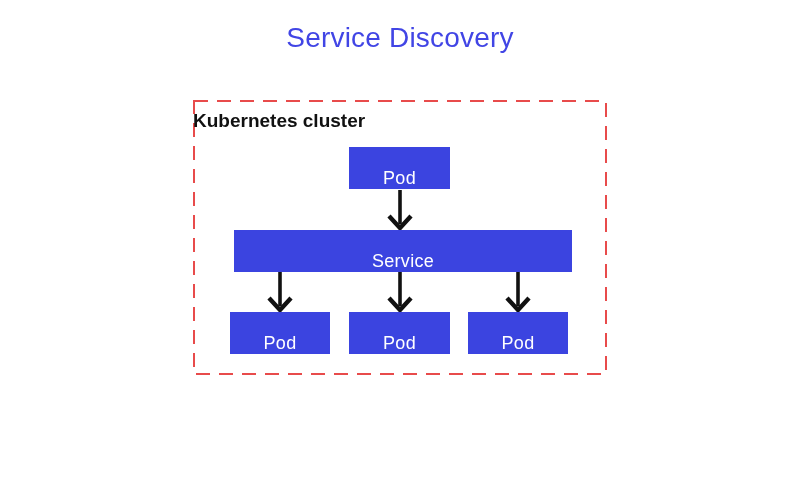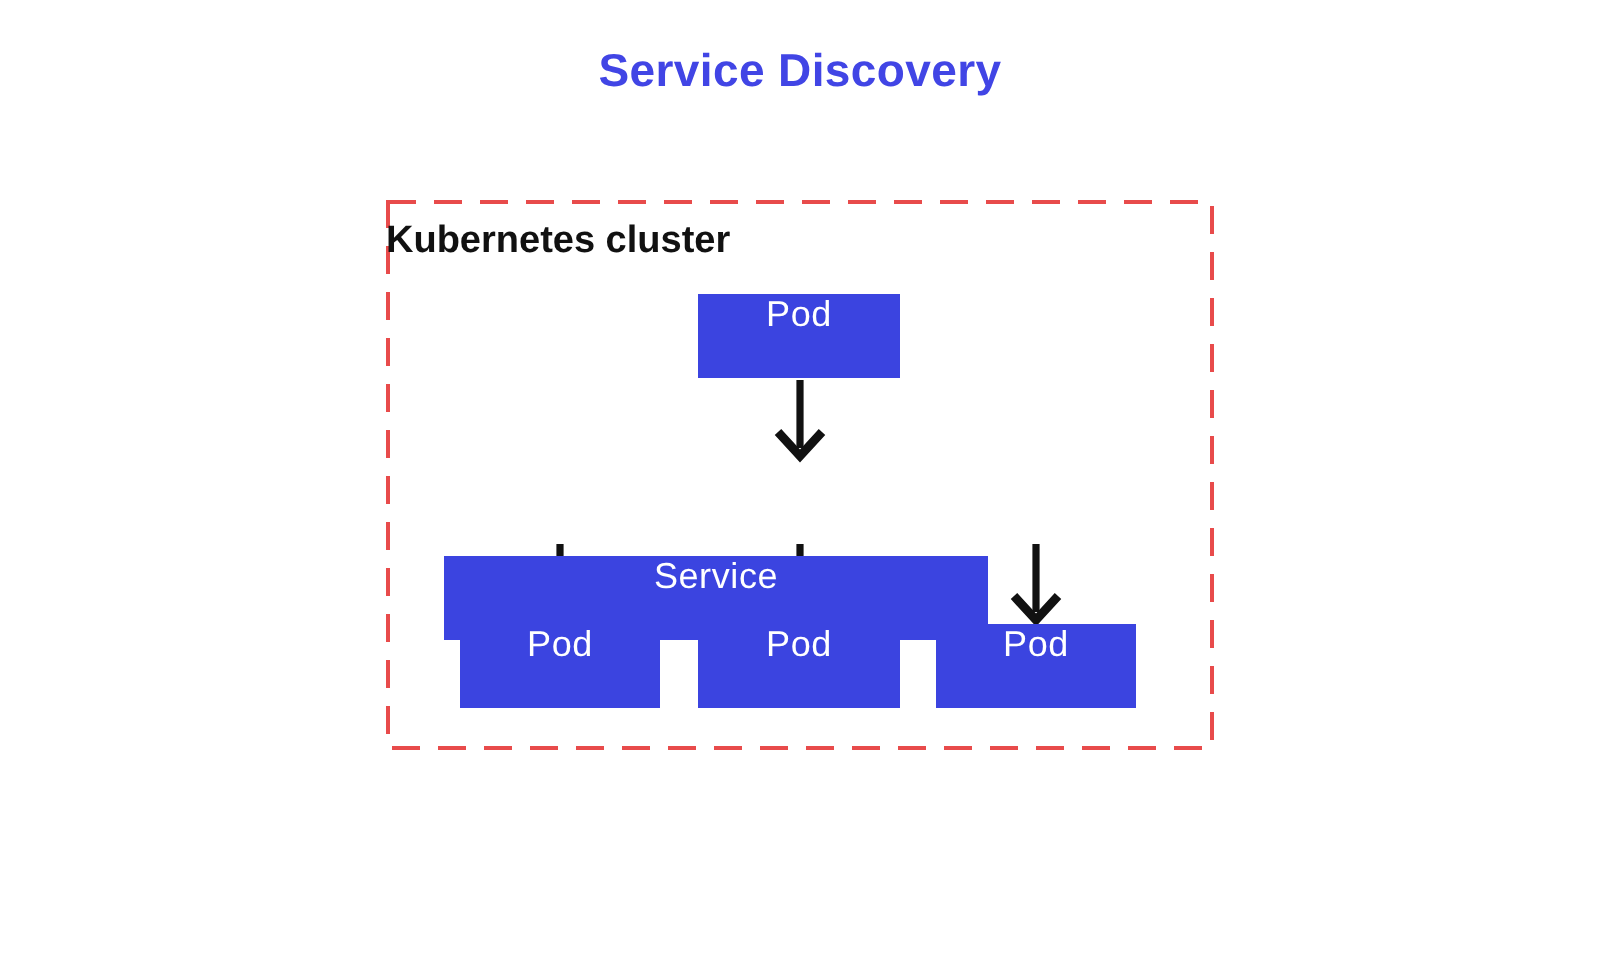"Service Discovery" .title { font-size: 23px -> 28px; font-weight: 700 -> 400 }
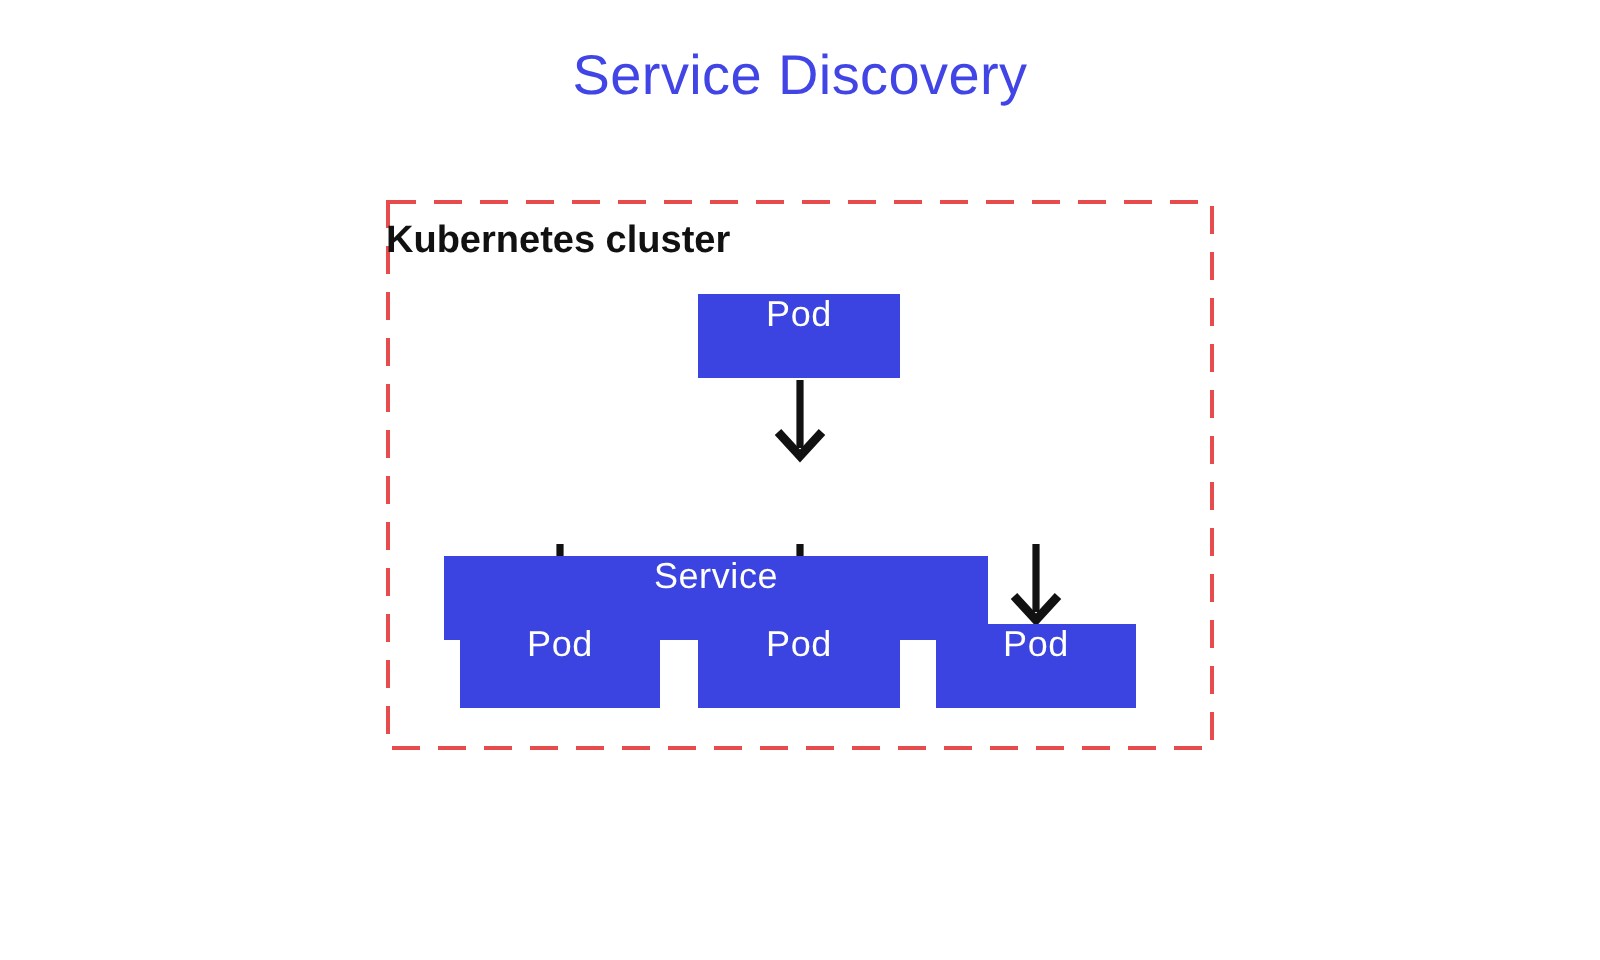"Pod" .node { align-items: flex-start -> flex-end }
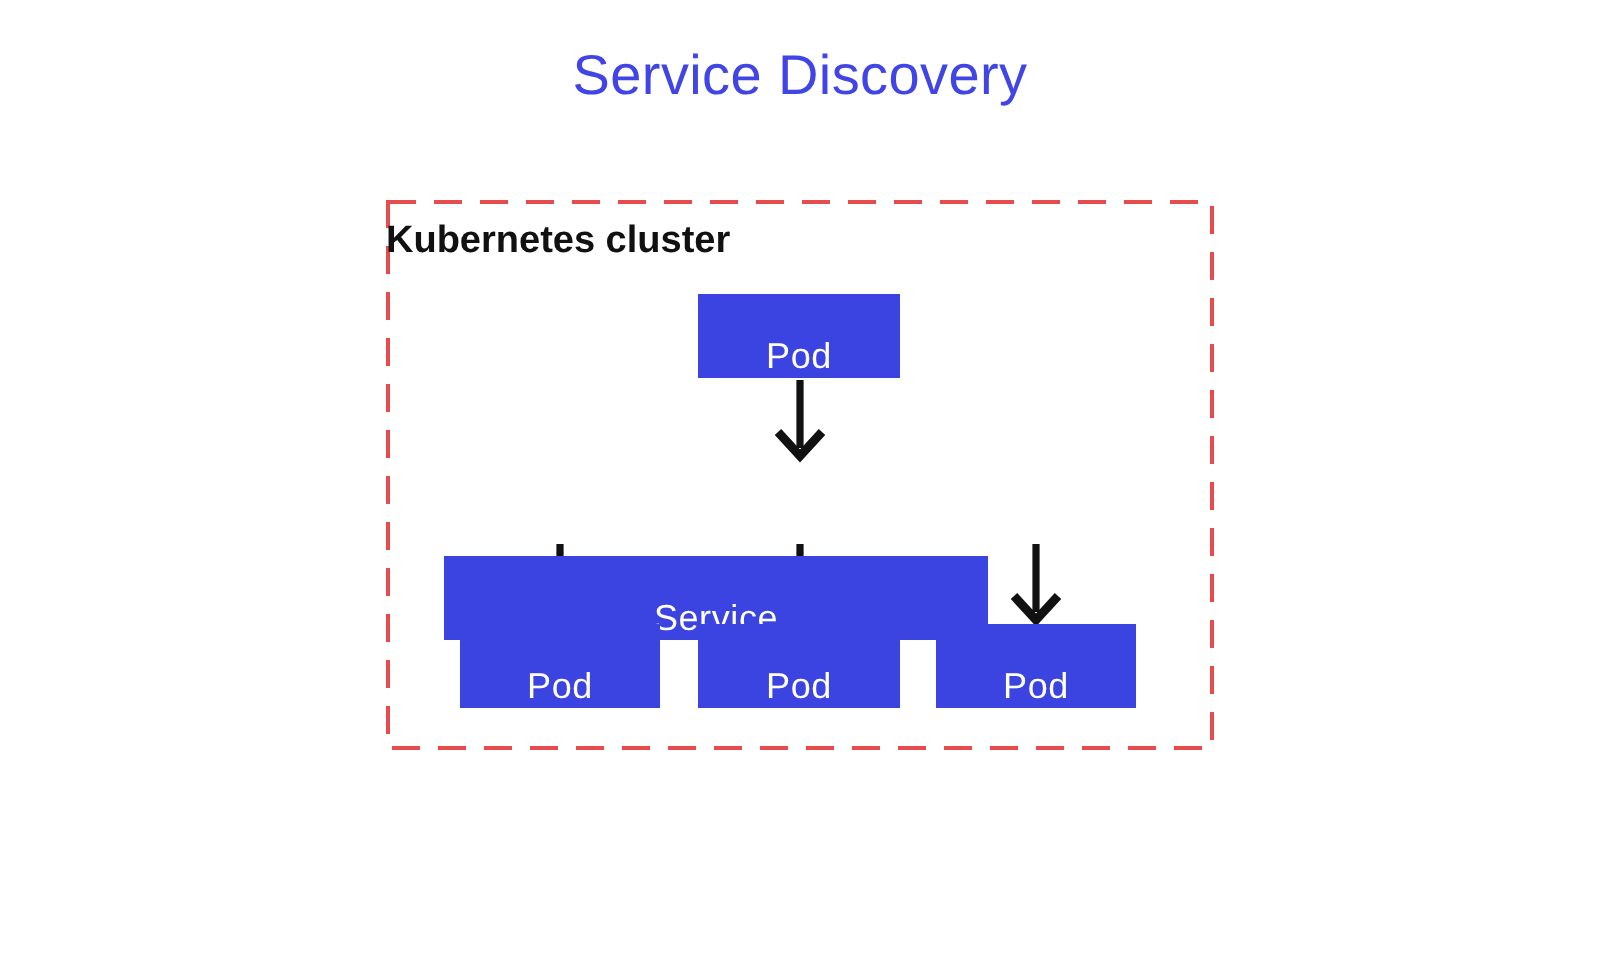"Service" .node-service { left: 222px -> 234px; margin-top: 48px -> none; width: 272px -> 338px }
